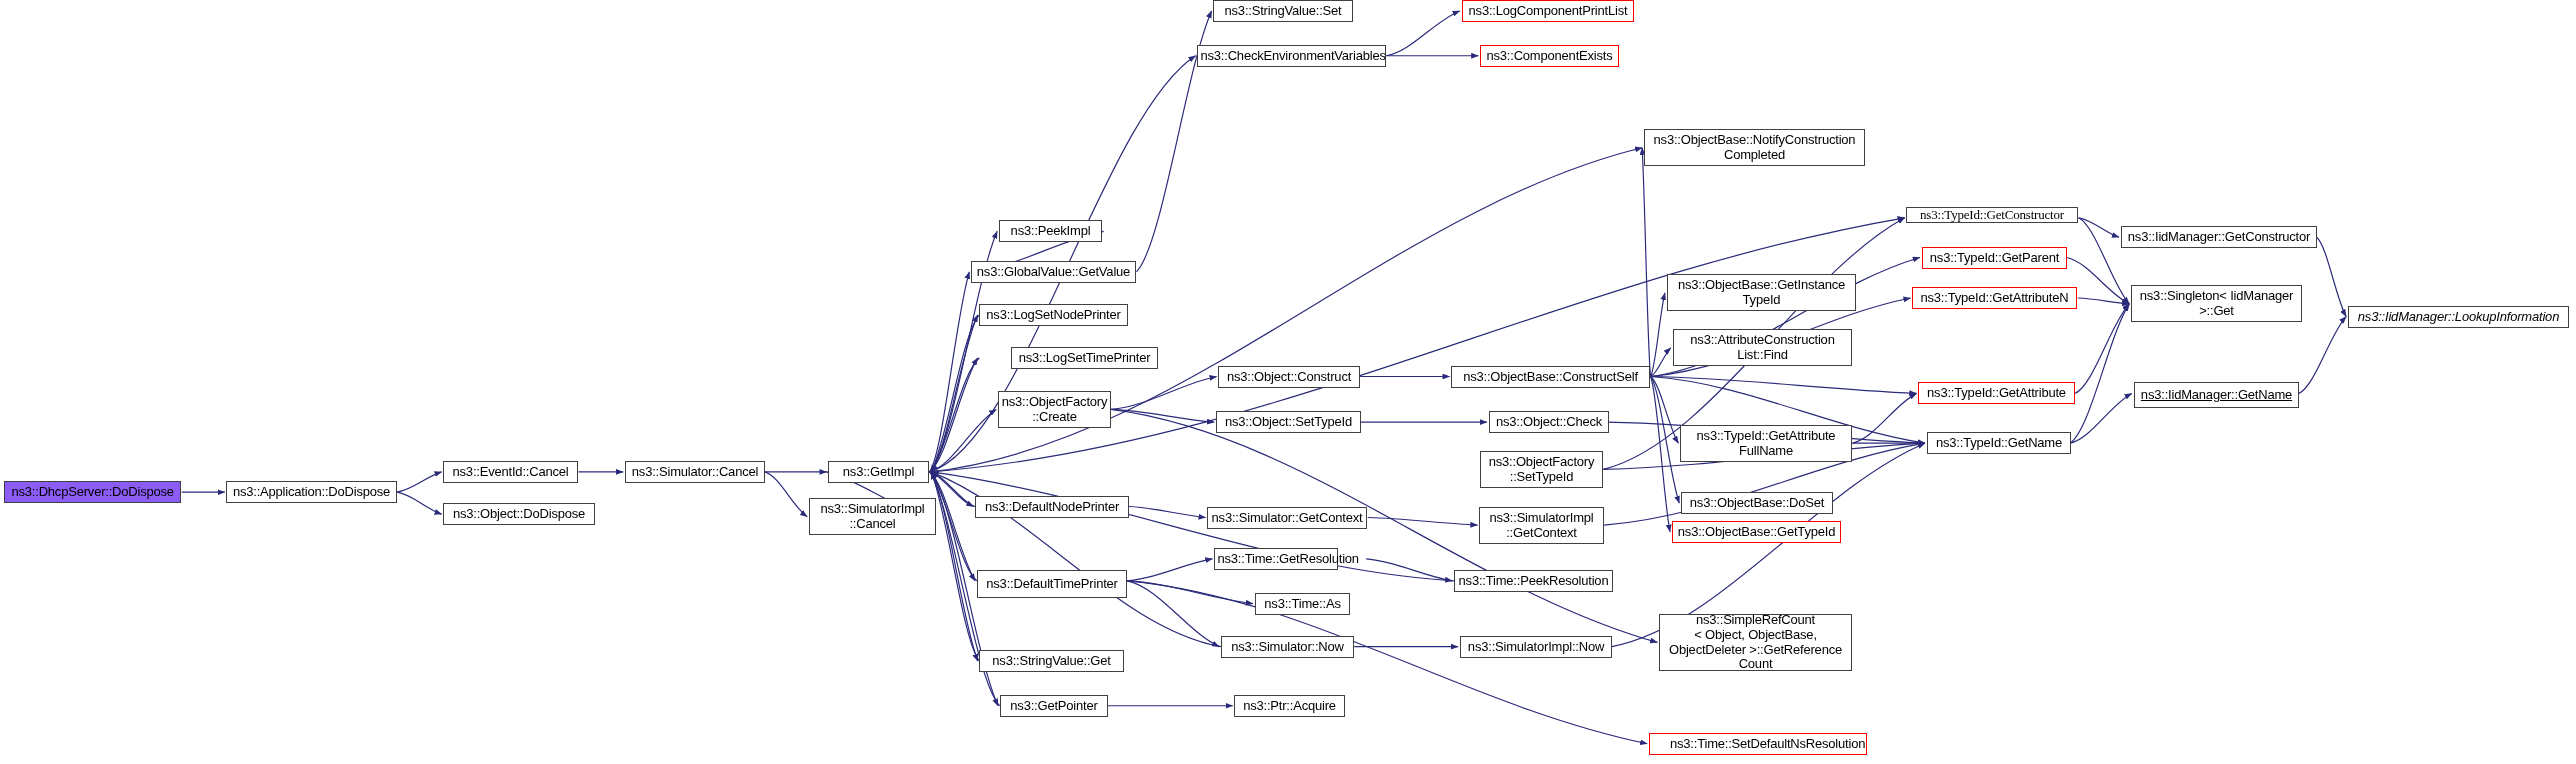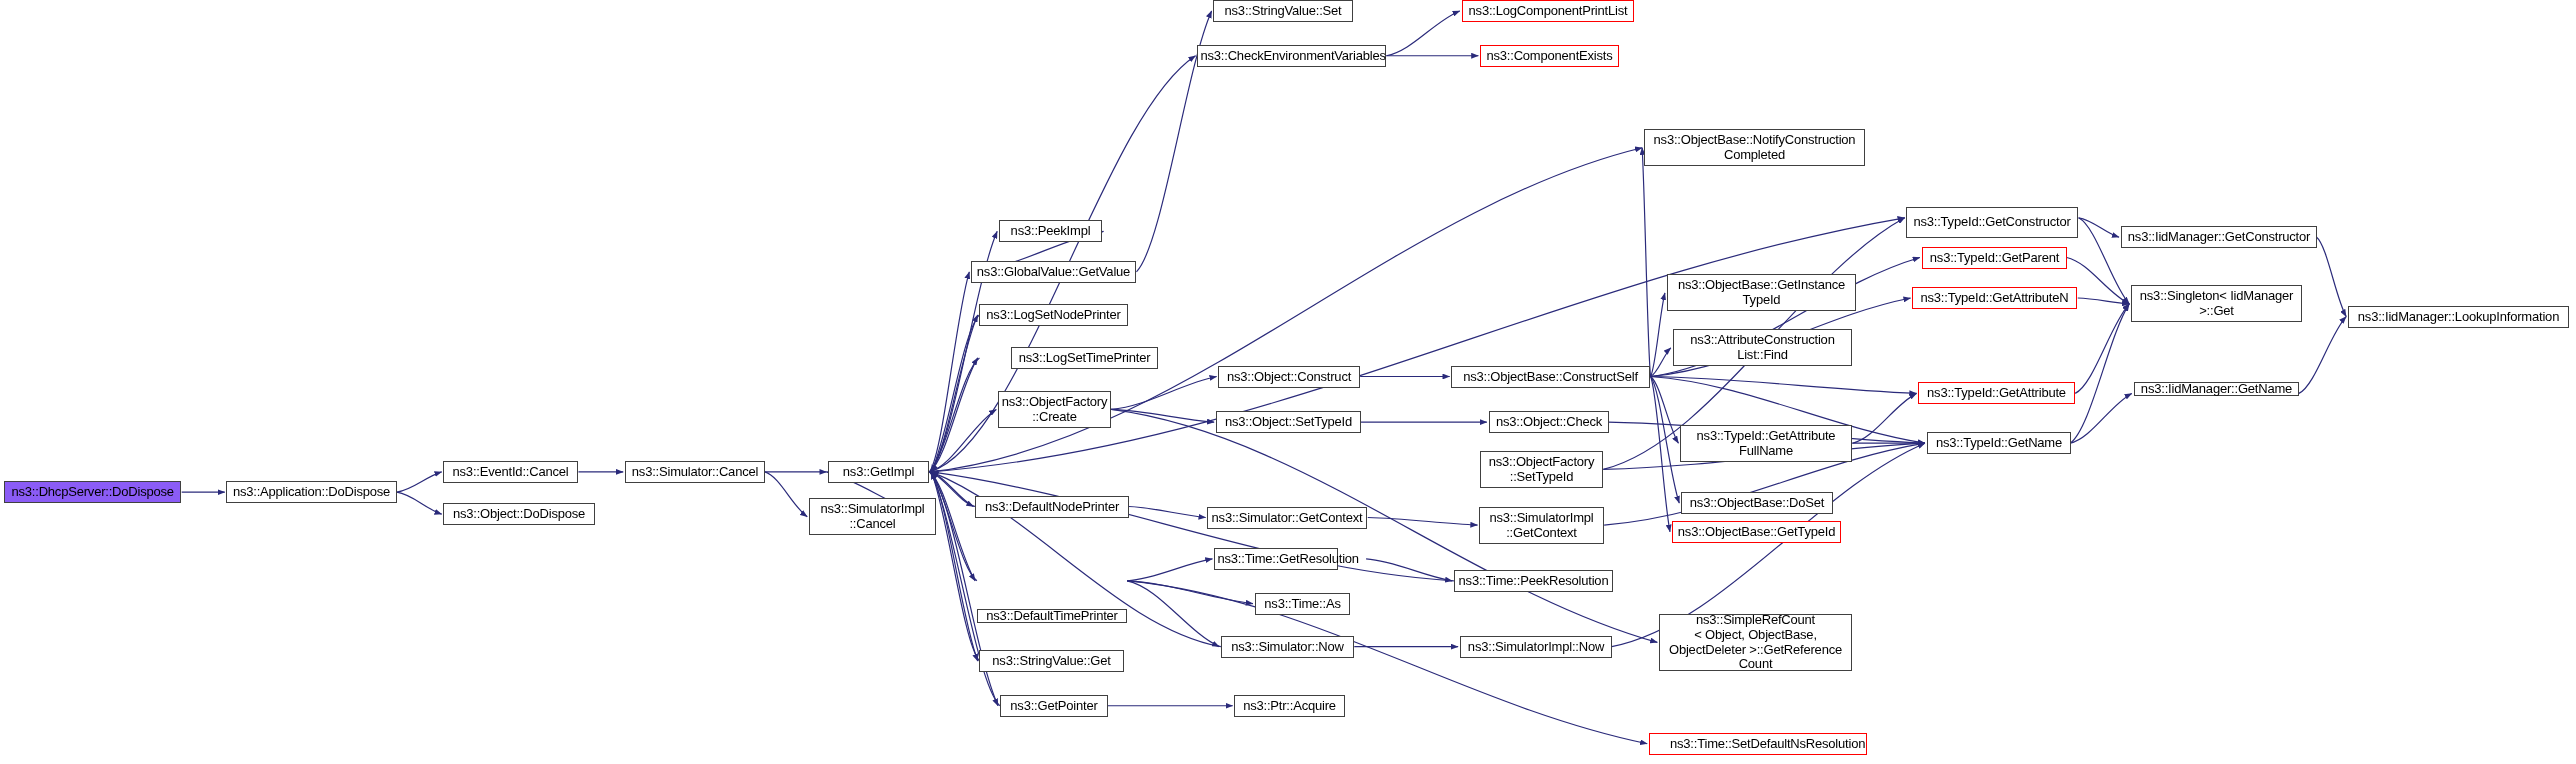"ns3::TypeId::GetConstructor" div.node { font-family: none -> Liberation Serif, serif; height: 31px -> 16px }
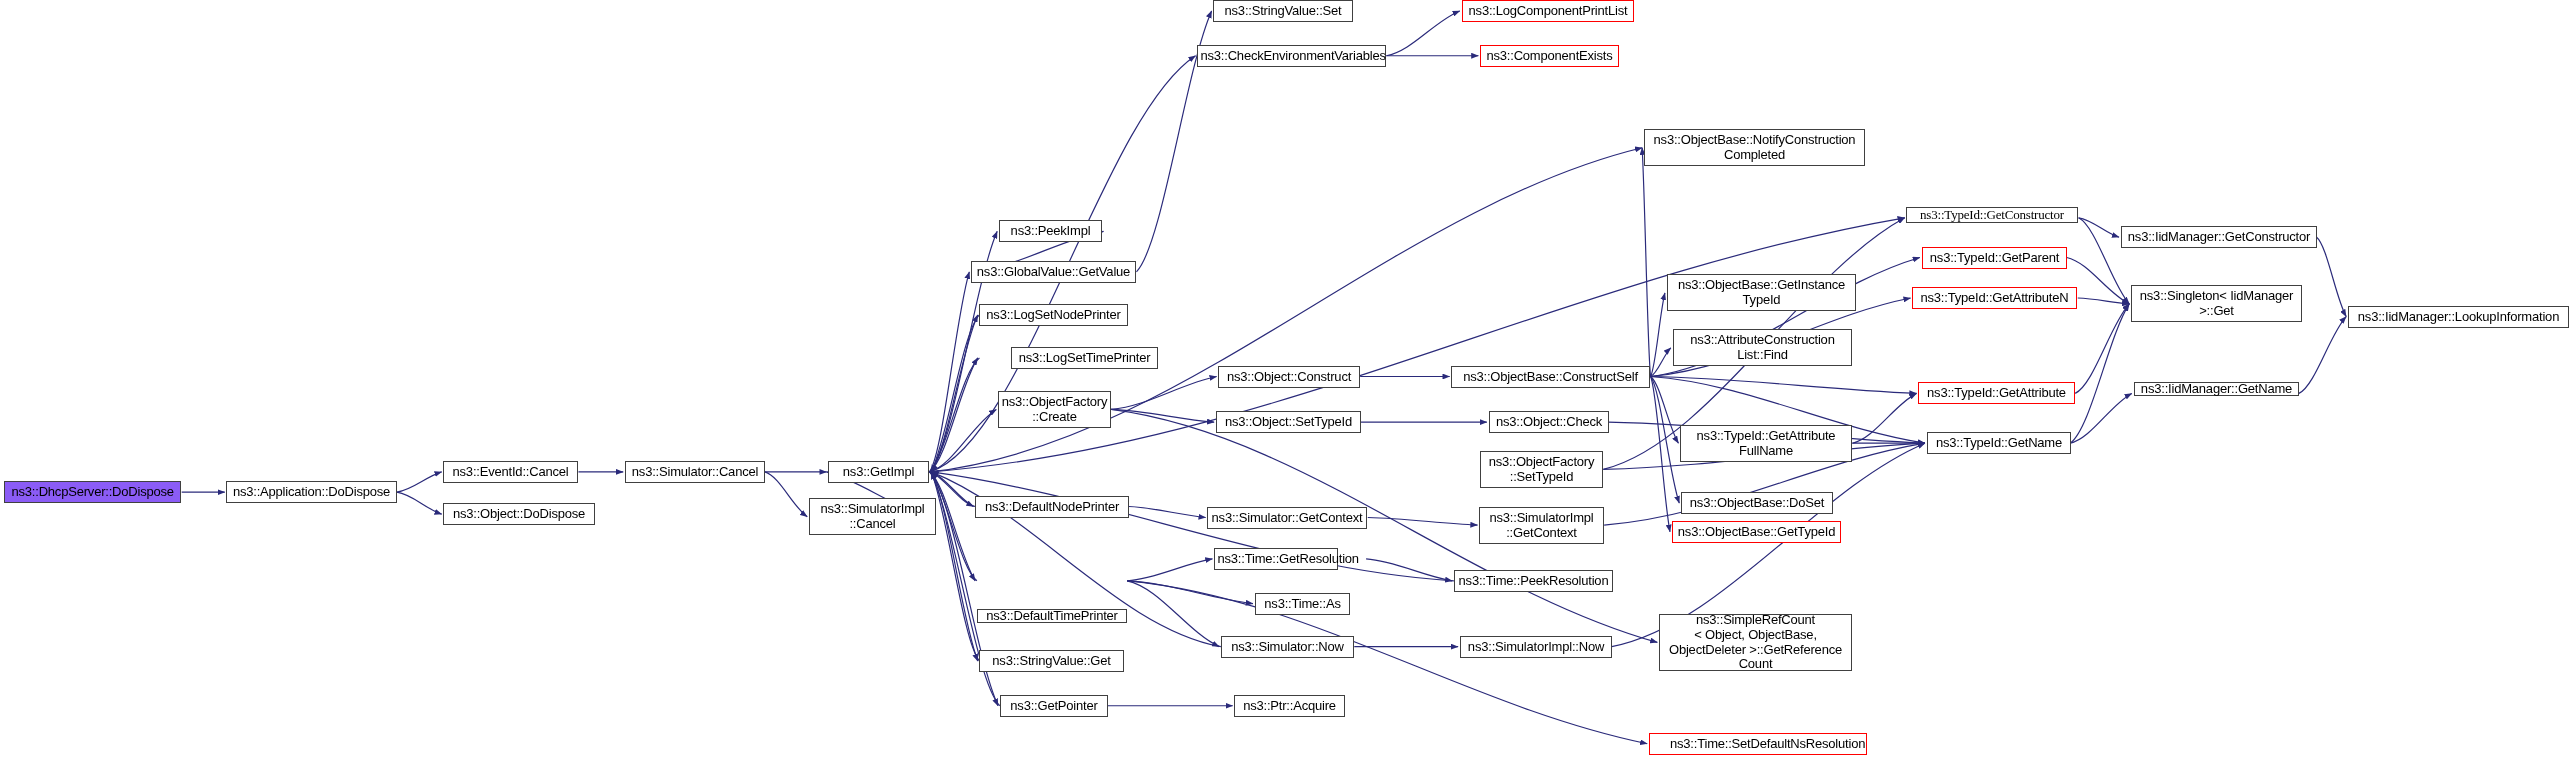"ns3::IidManager::LookupInformation" div.node { font-style: none -> italic }
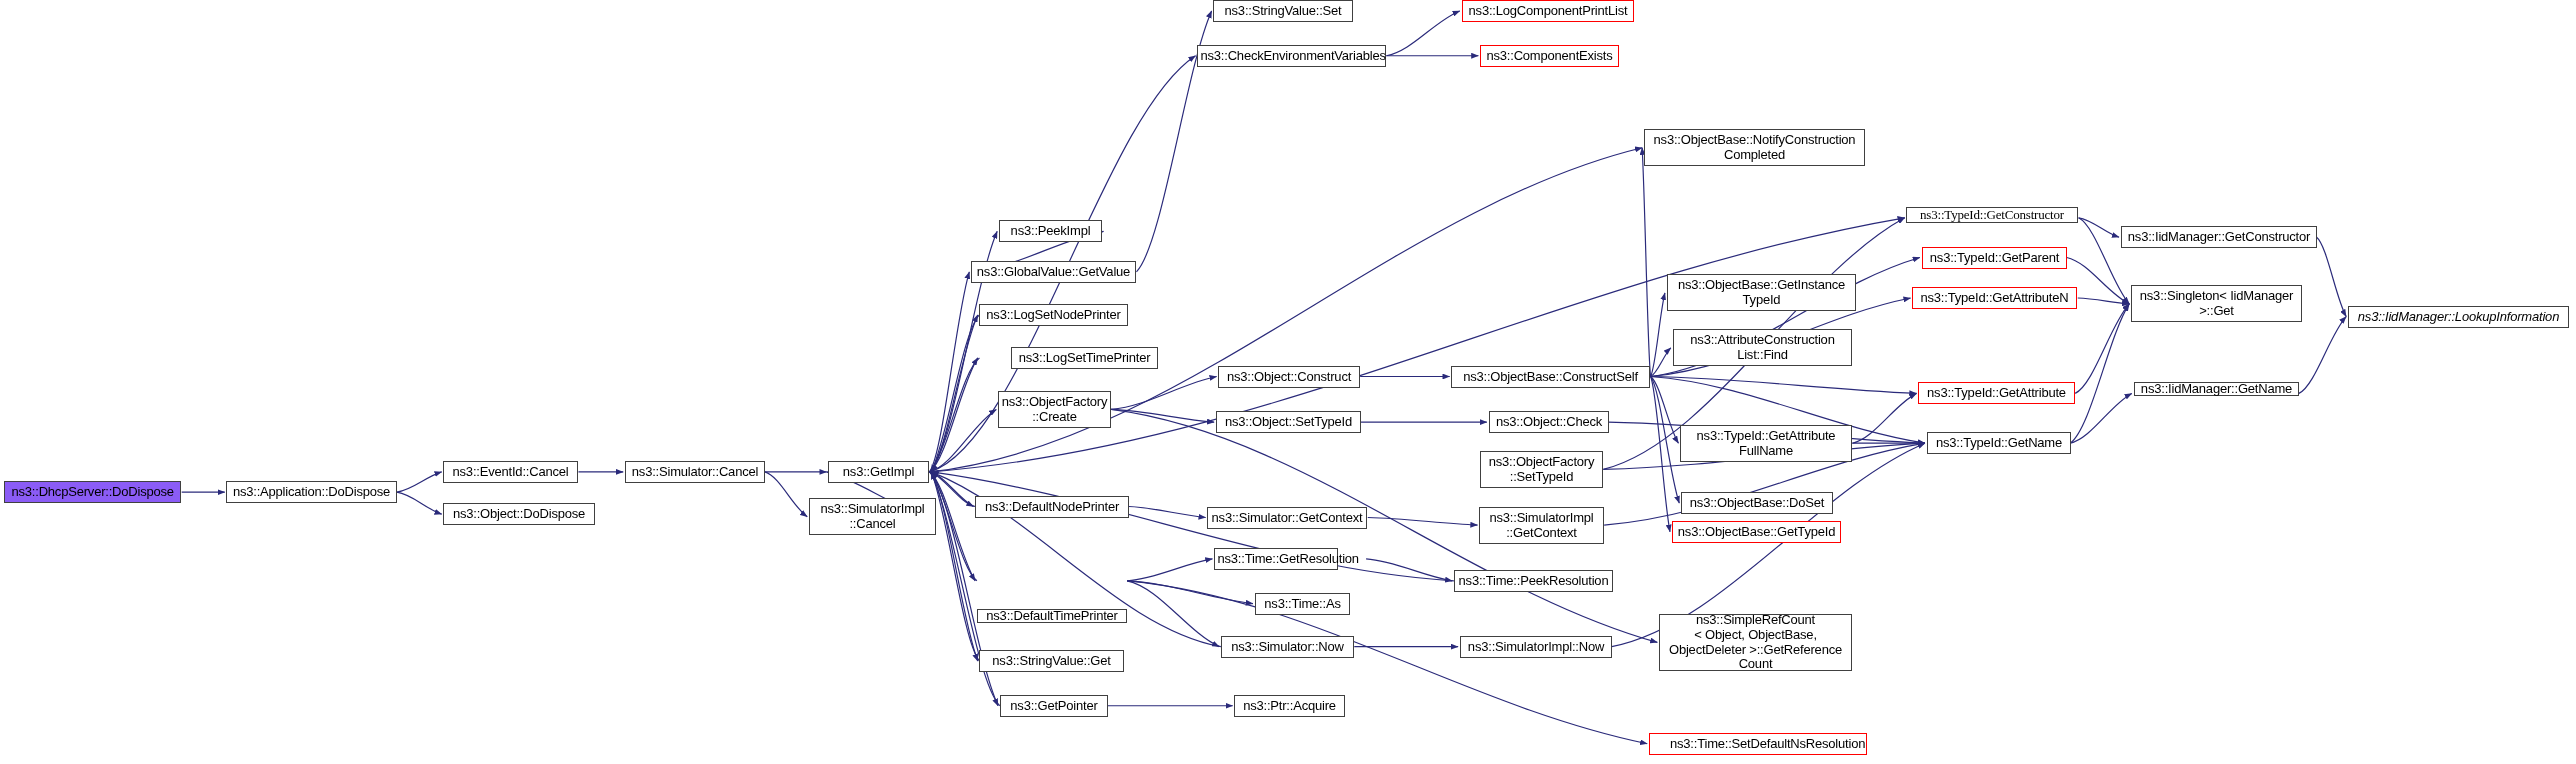"ns3::IidManager::GetName" div.node { height: 14px -> 26px; text-decoration: none -> underline }
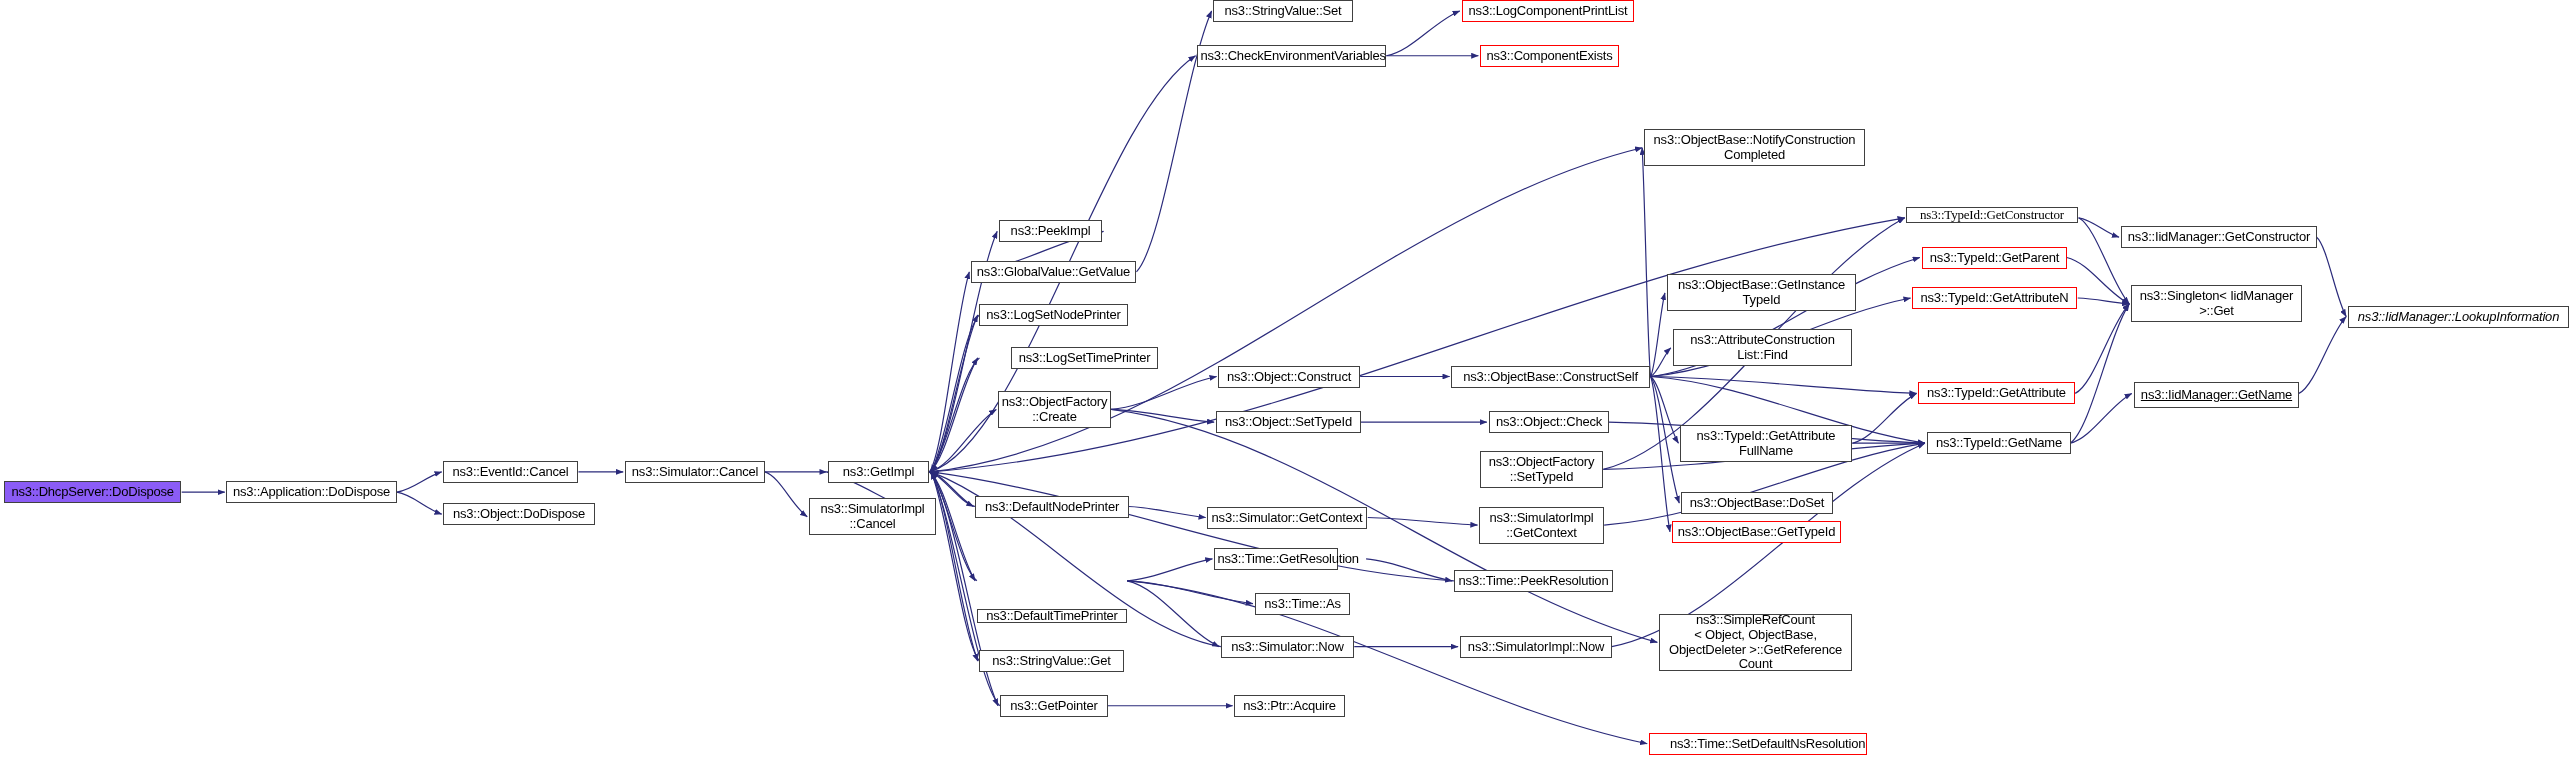"ns3::DefaultTimePrinter" div.node { height: 14px -> 28px; margin-top: 39px -> none }
